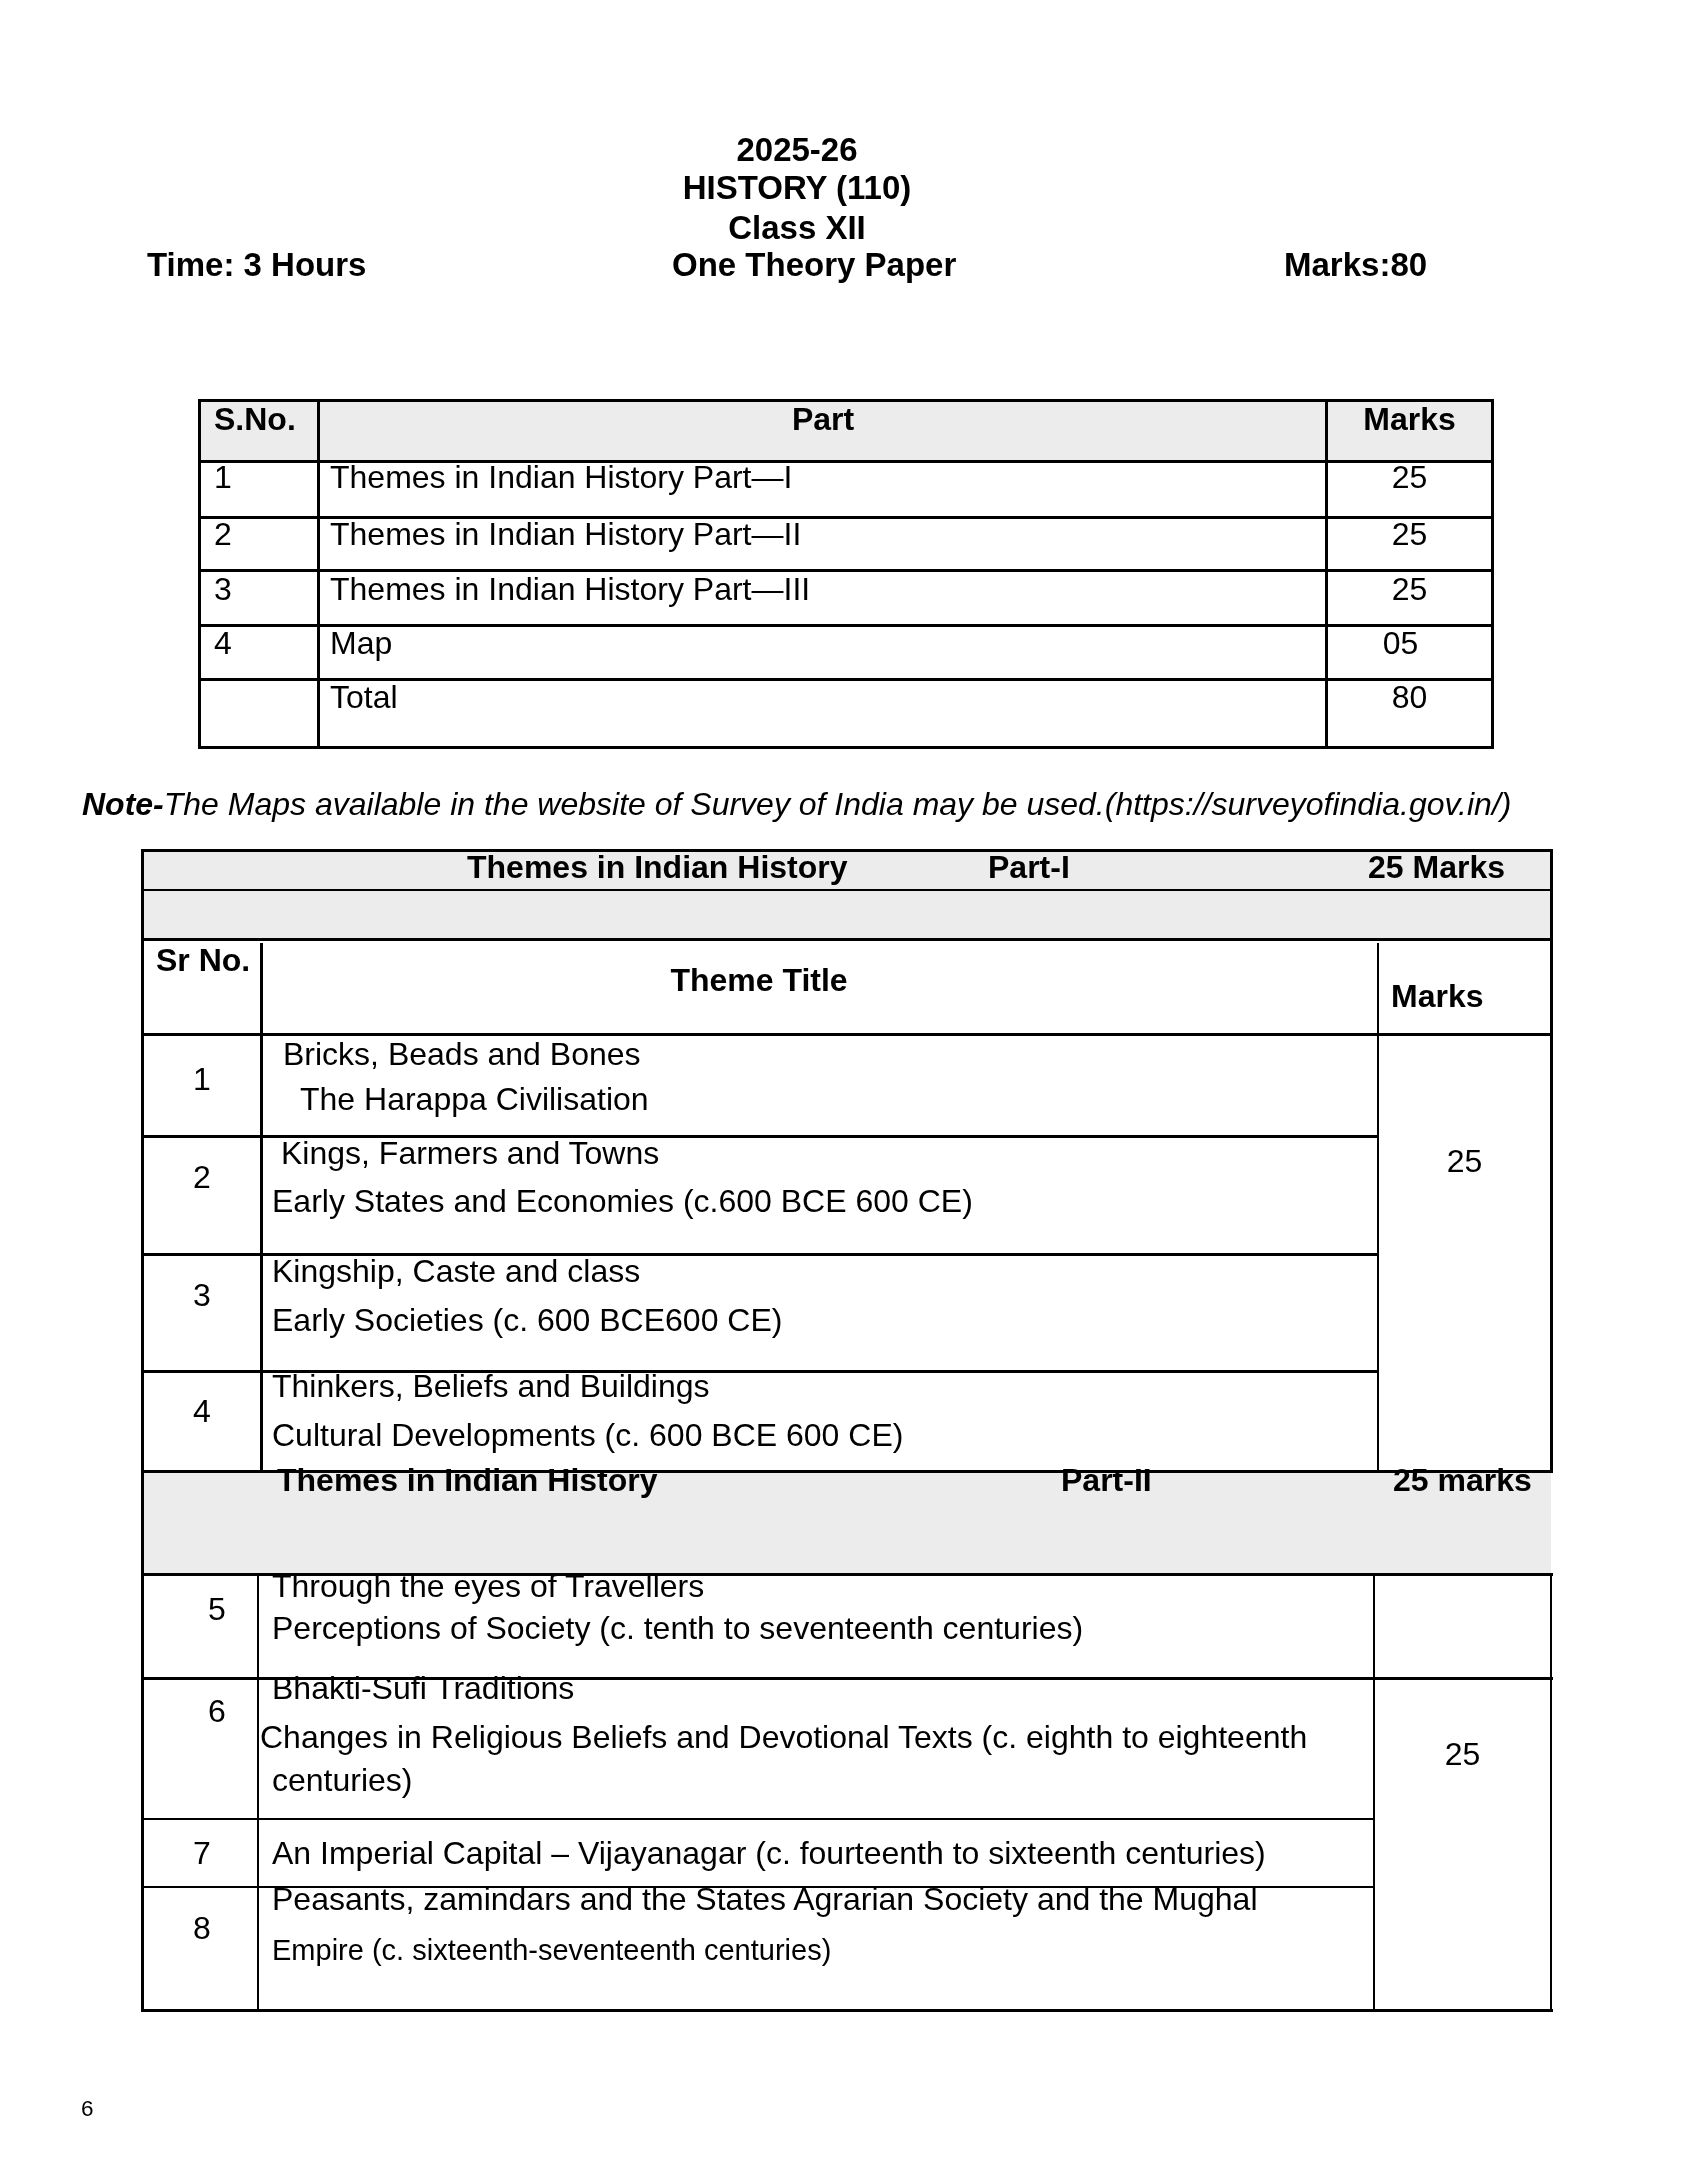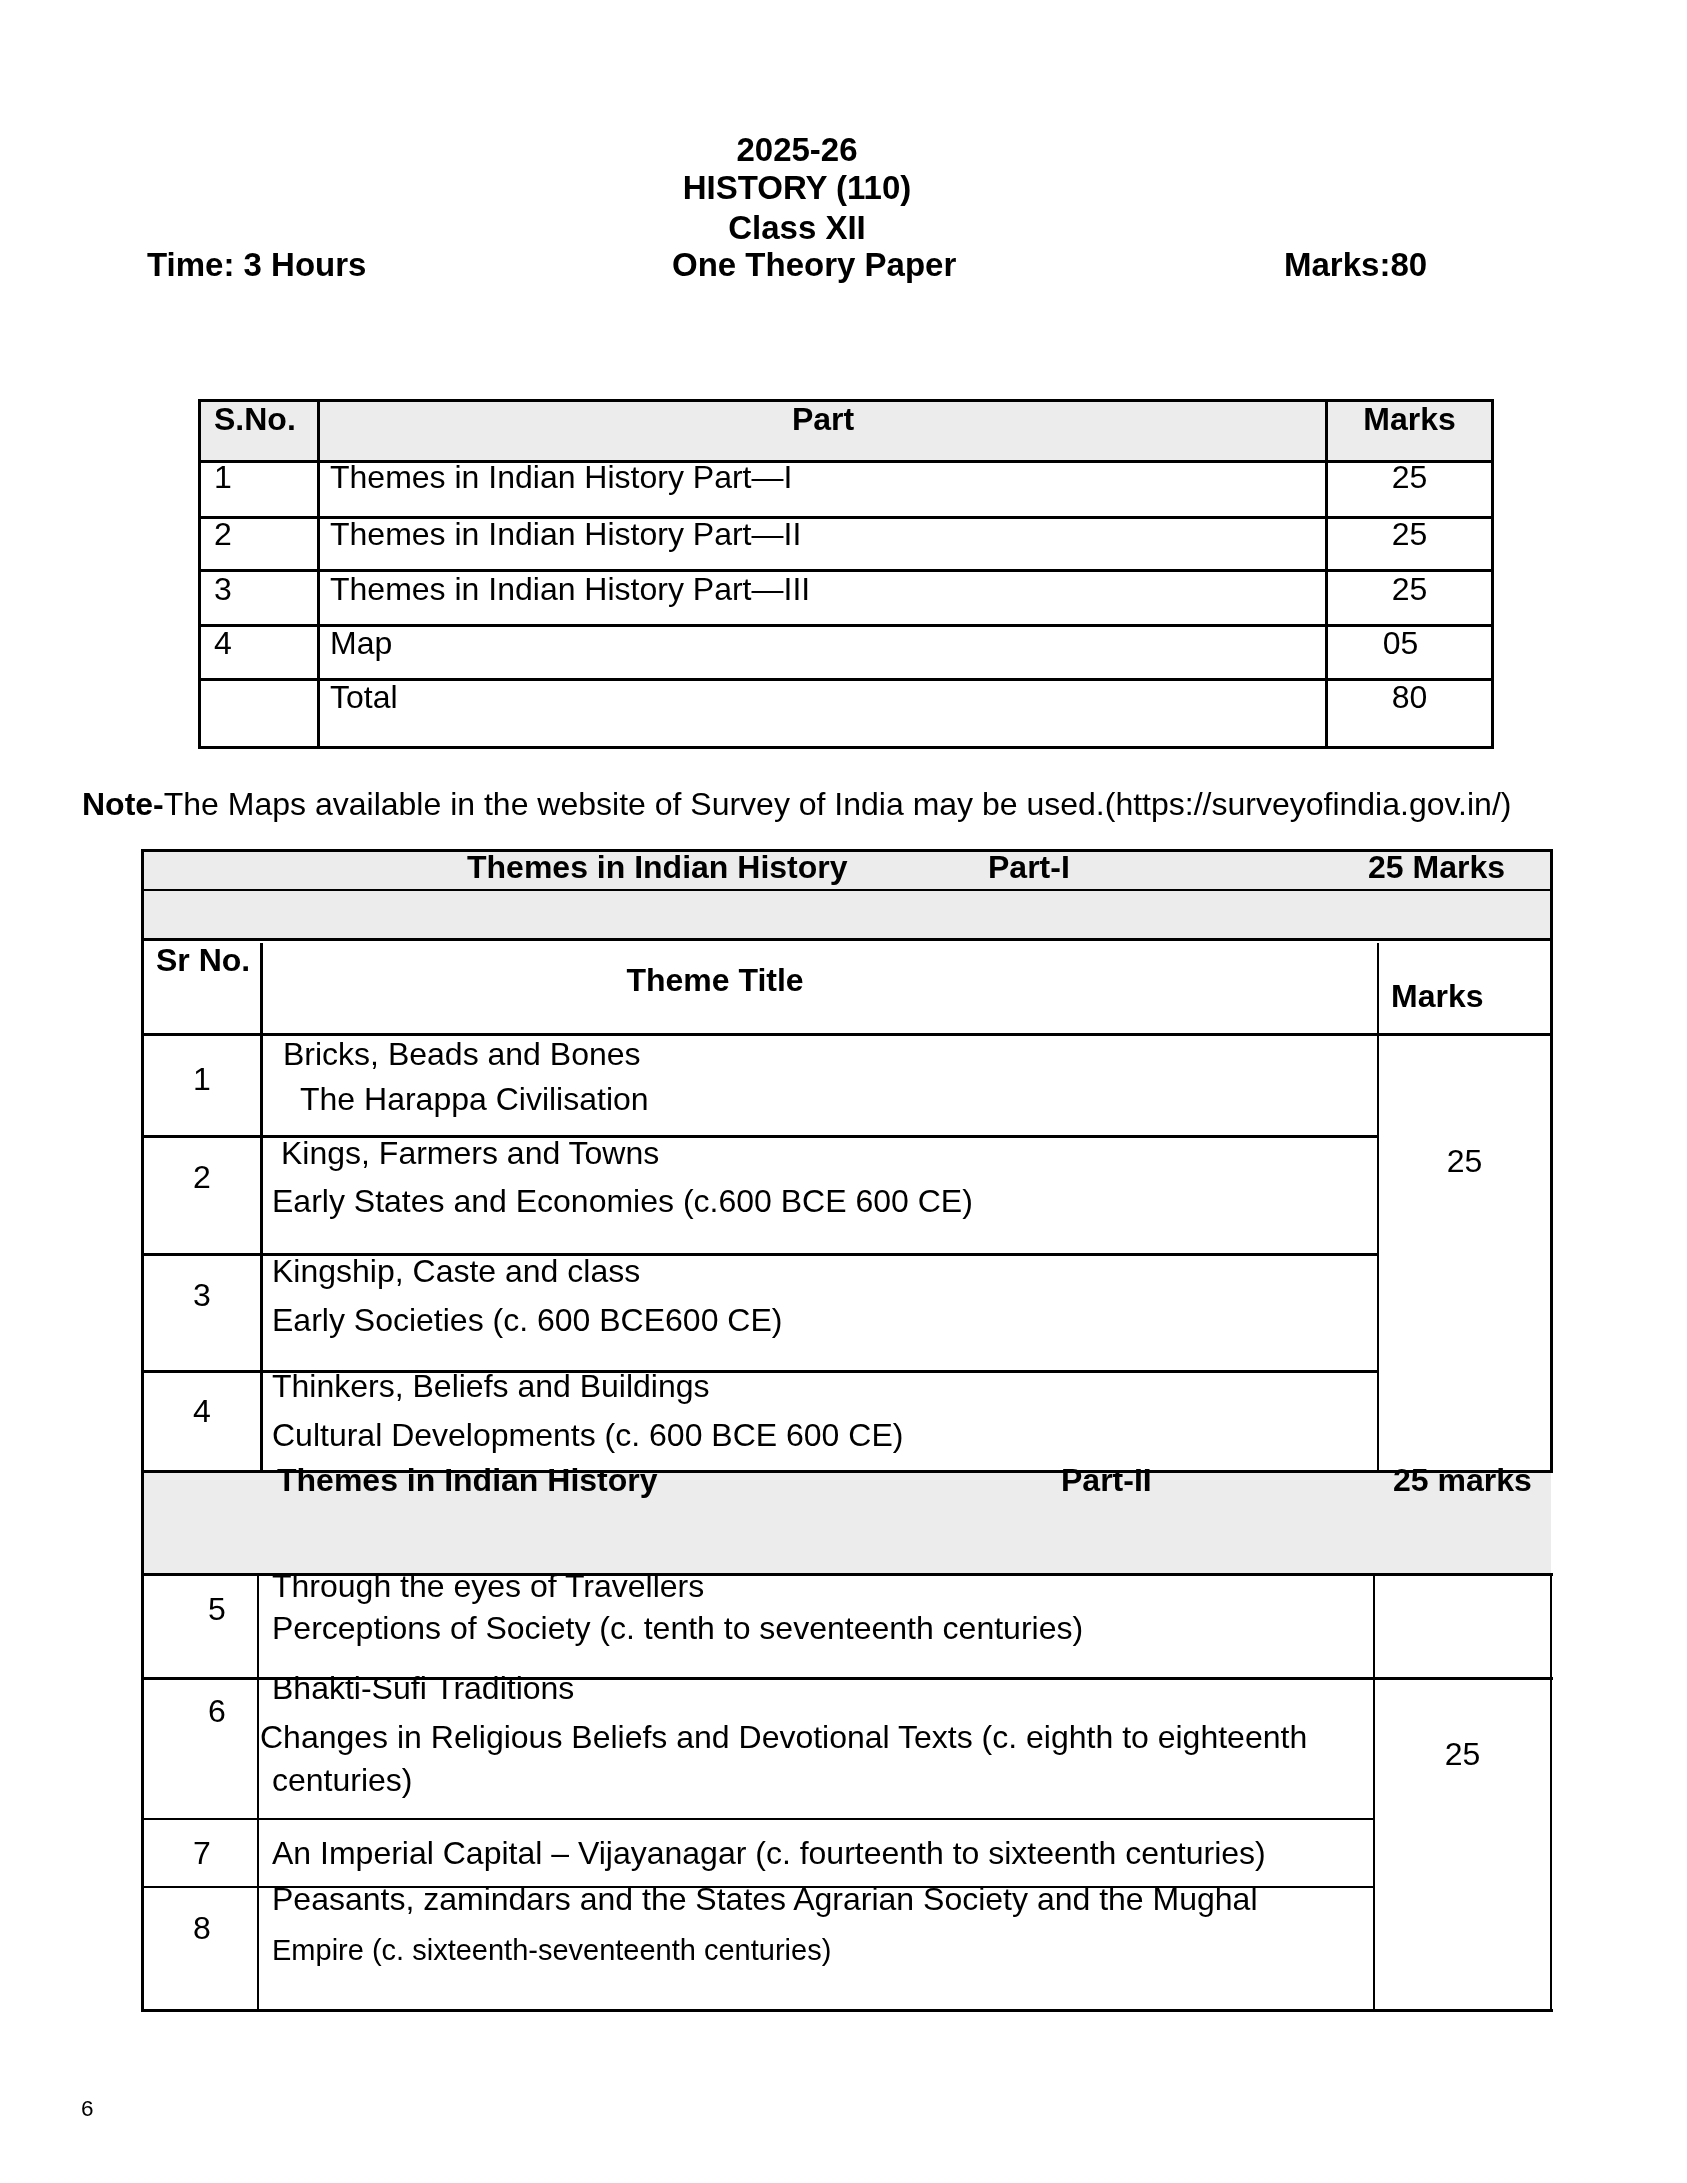"Note-The Maps available in the" div.abs { font-style: none -> italic }
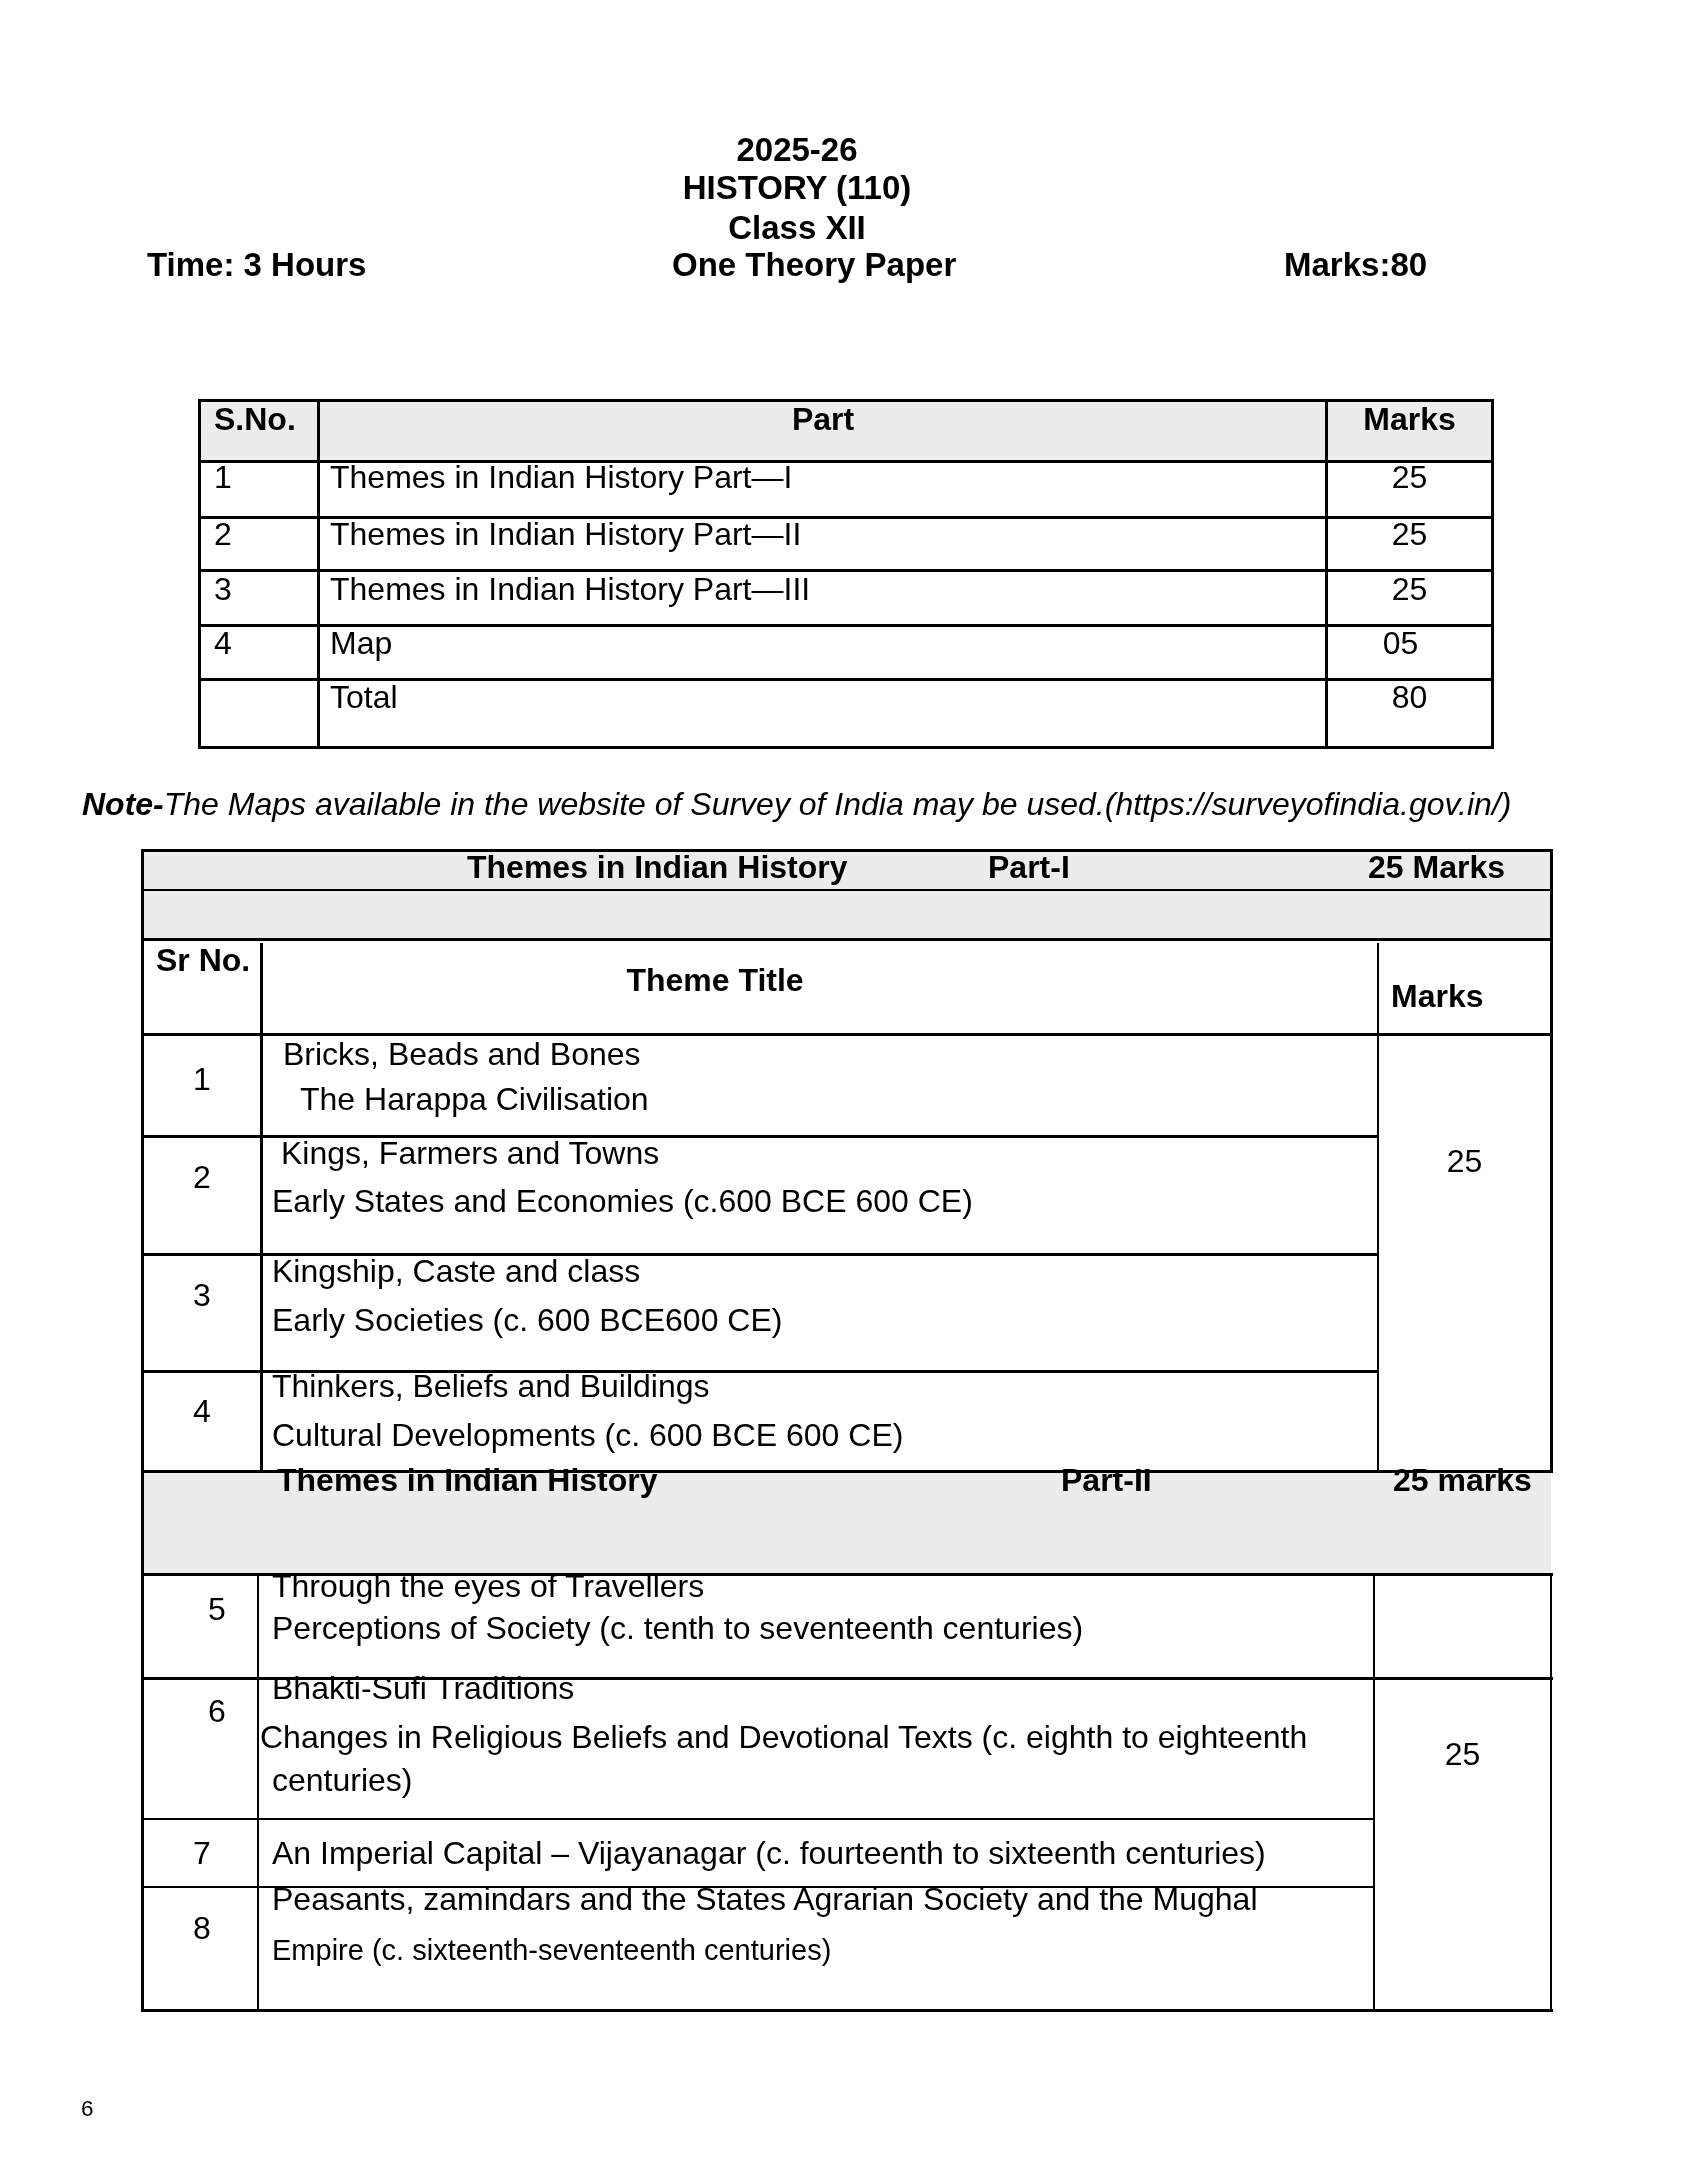"Theme Title" div.abs { padding-left: none -> 44px }
